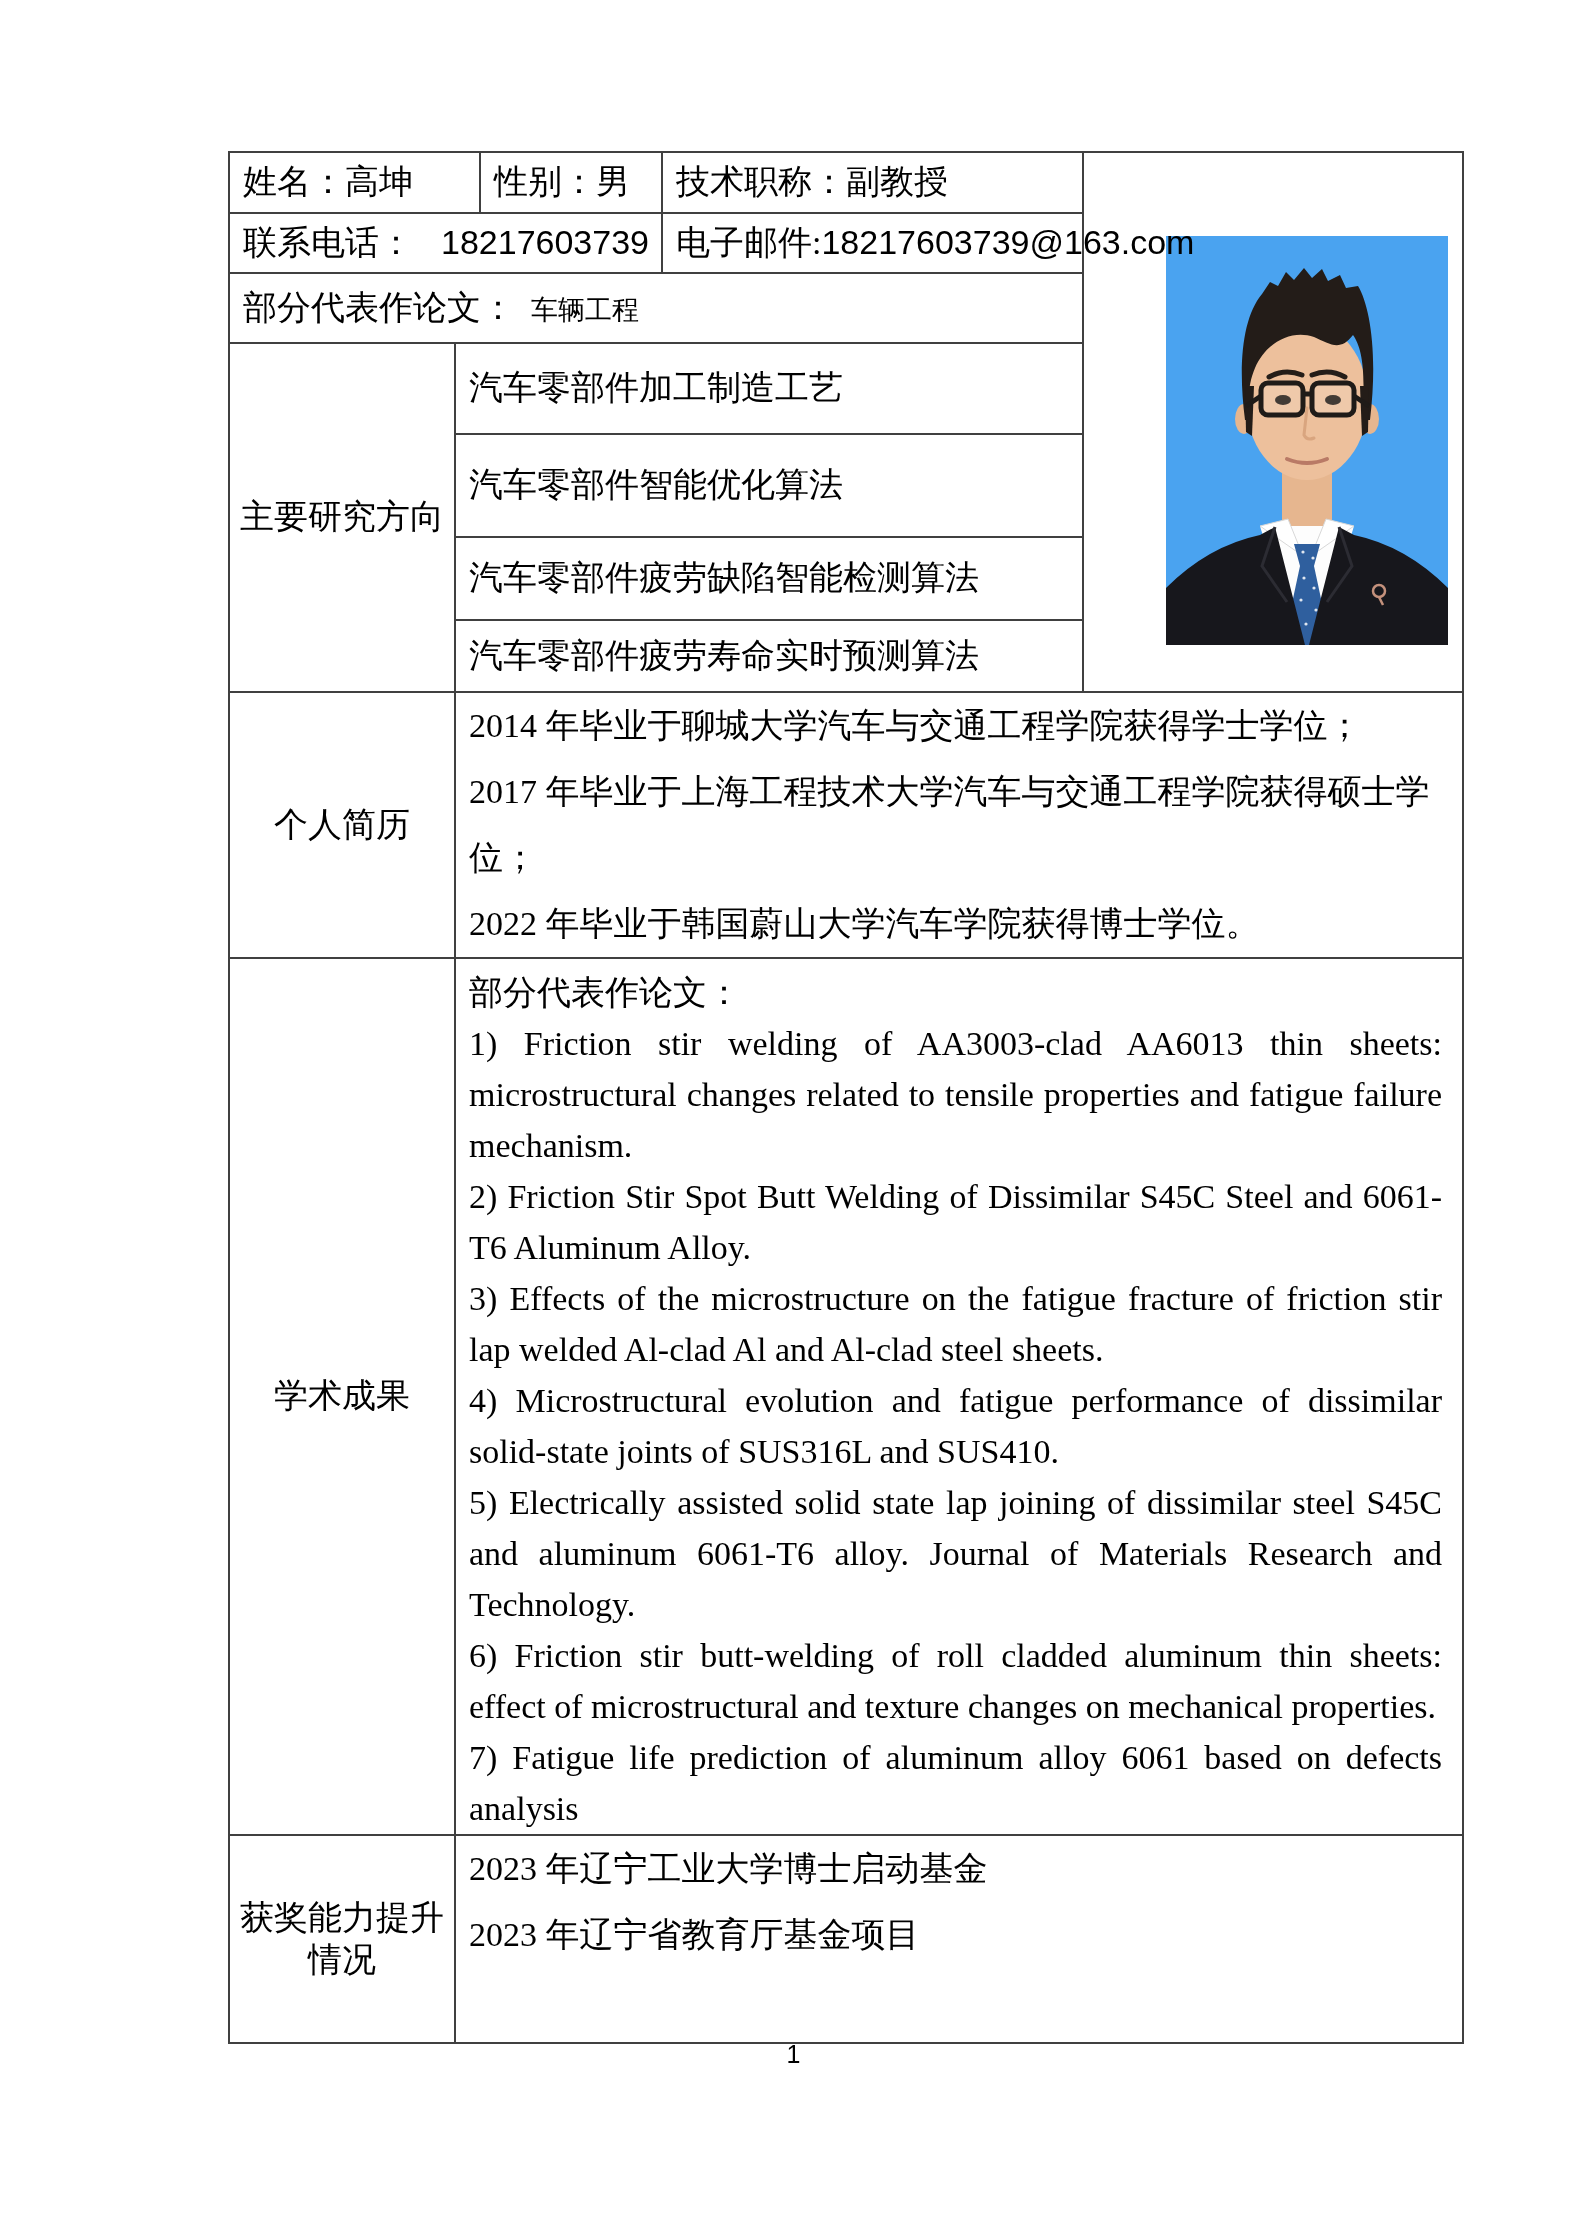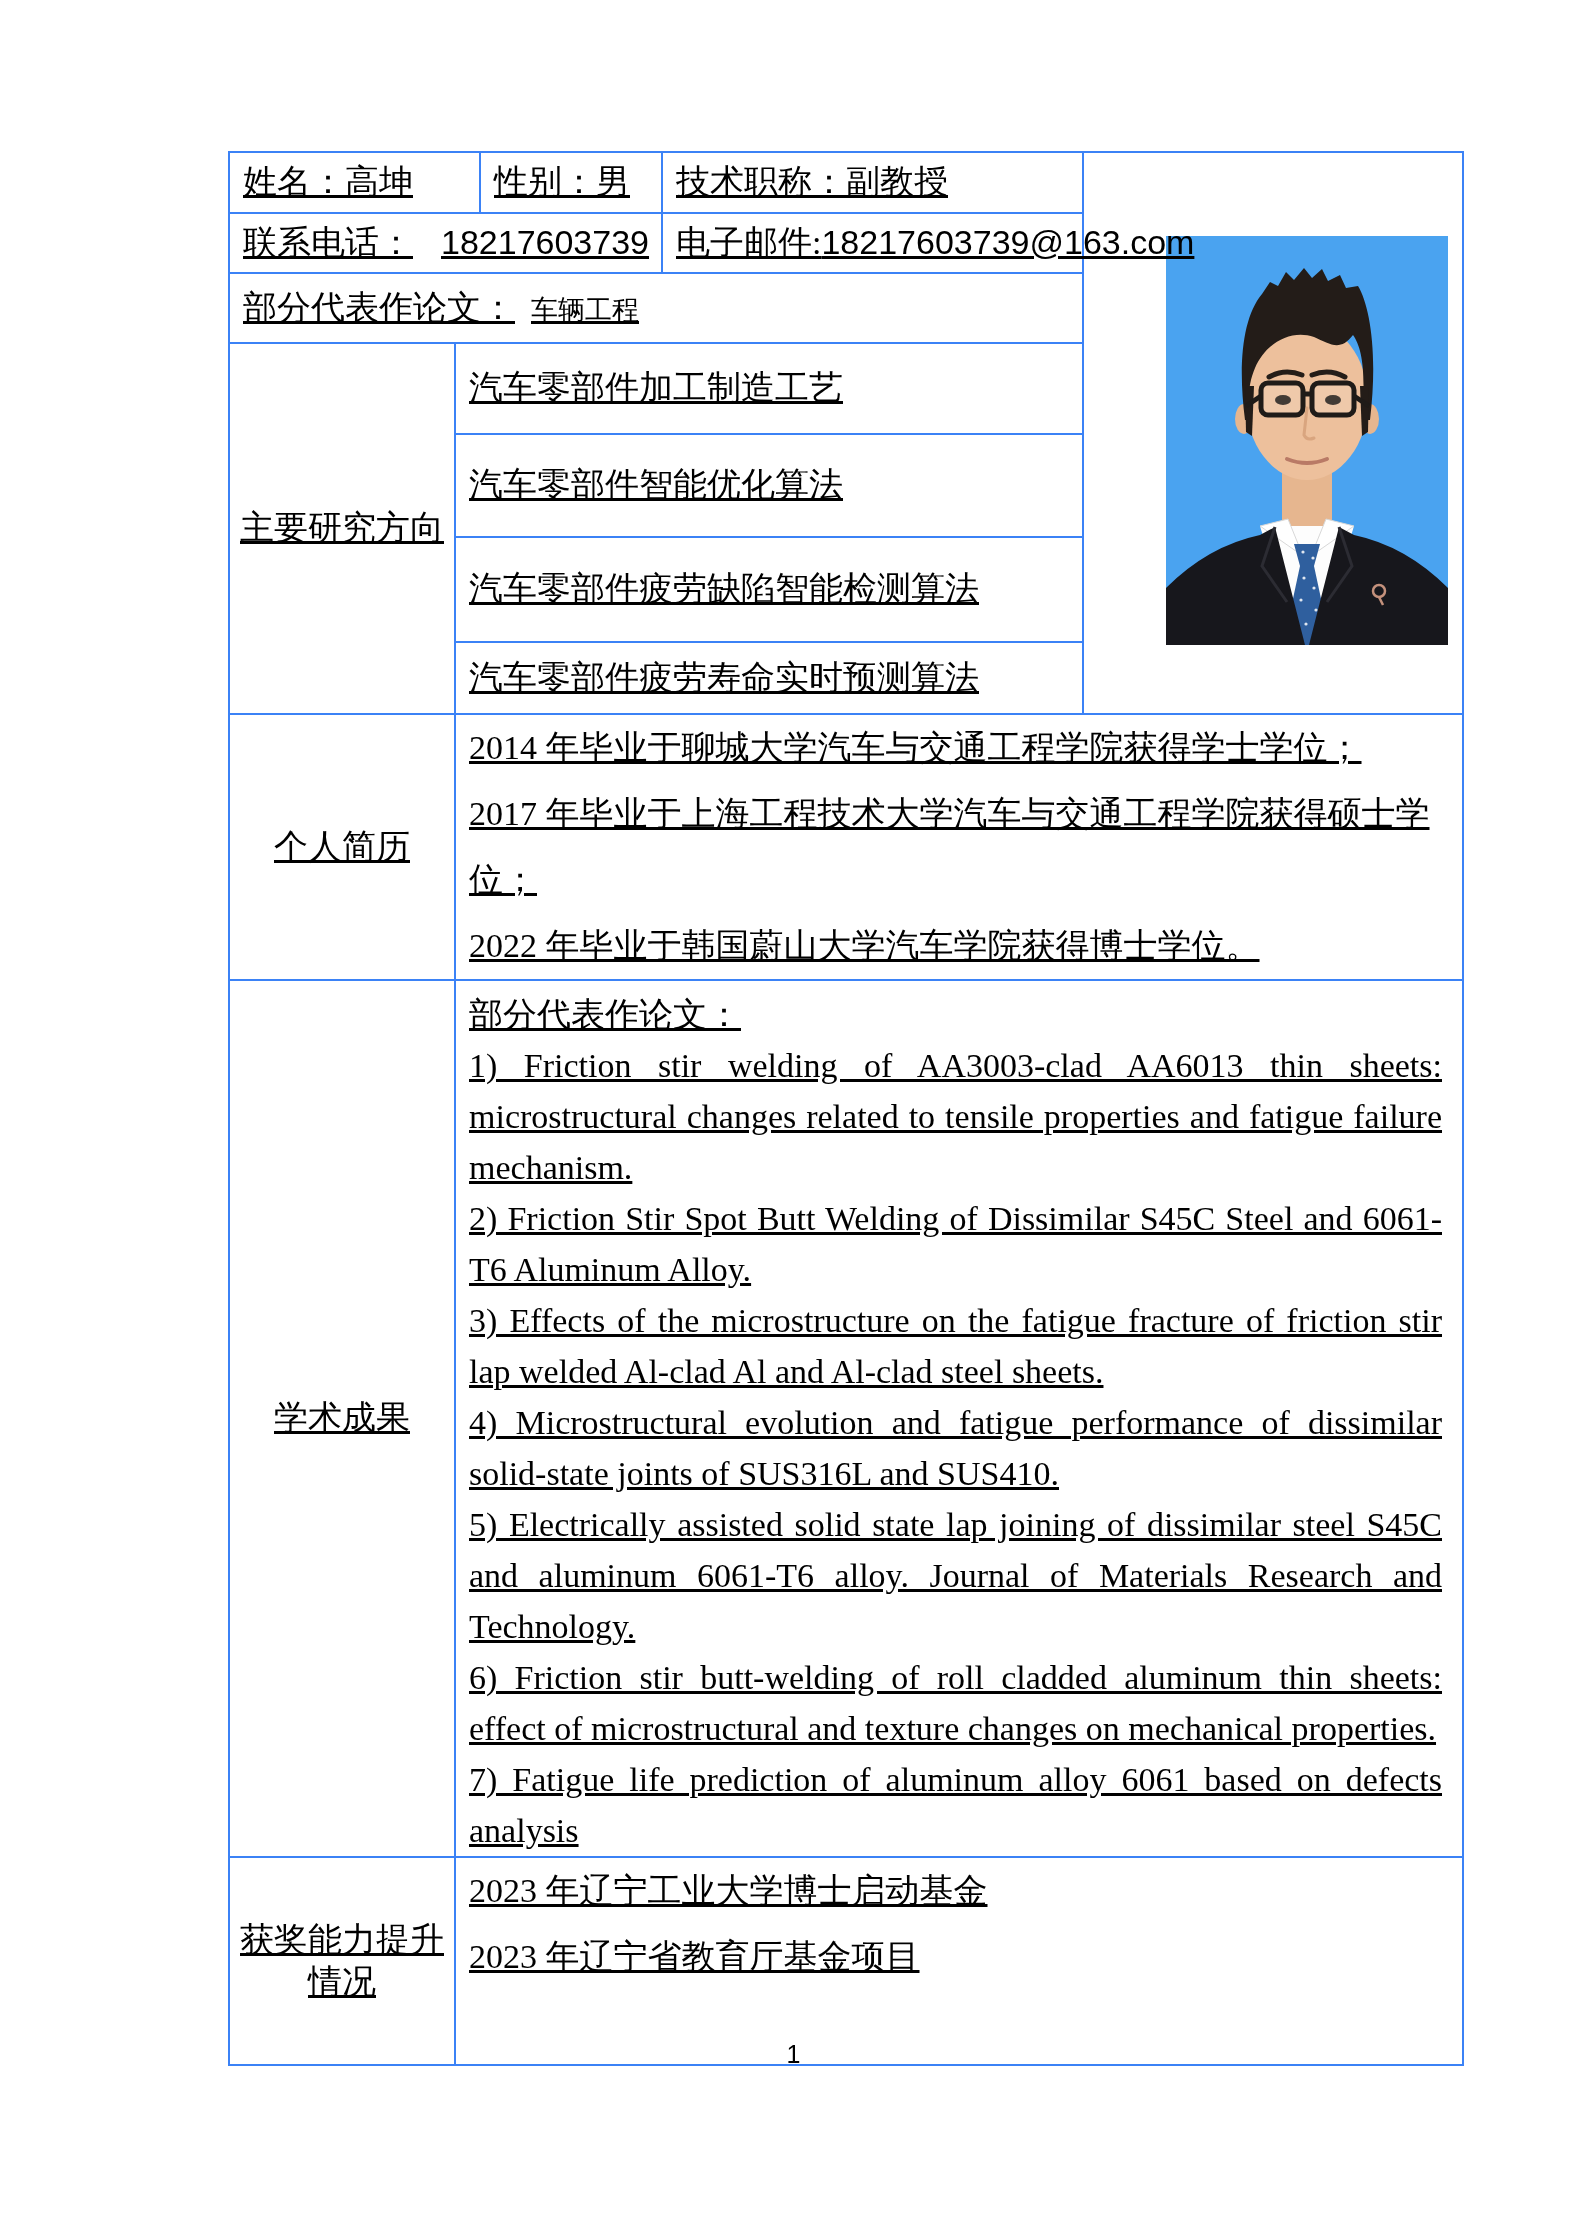"姓名：高坤" td { border: 2px solid #3b82f6 -> 2px solid #404040; text-decoration: underline -> none }
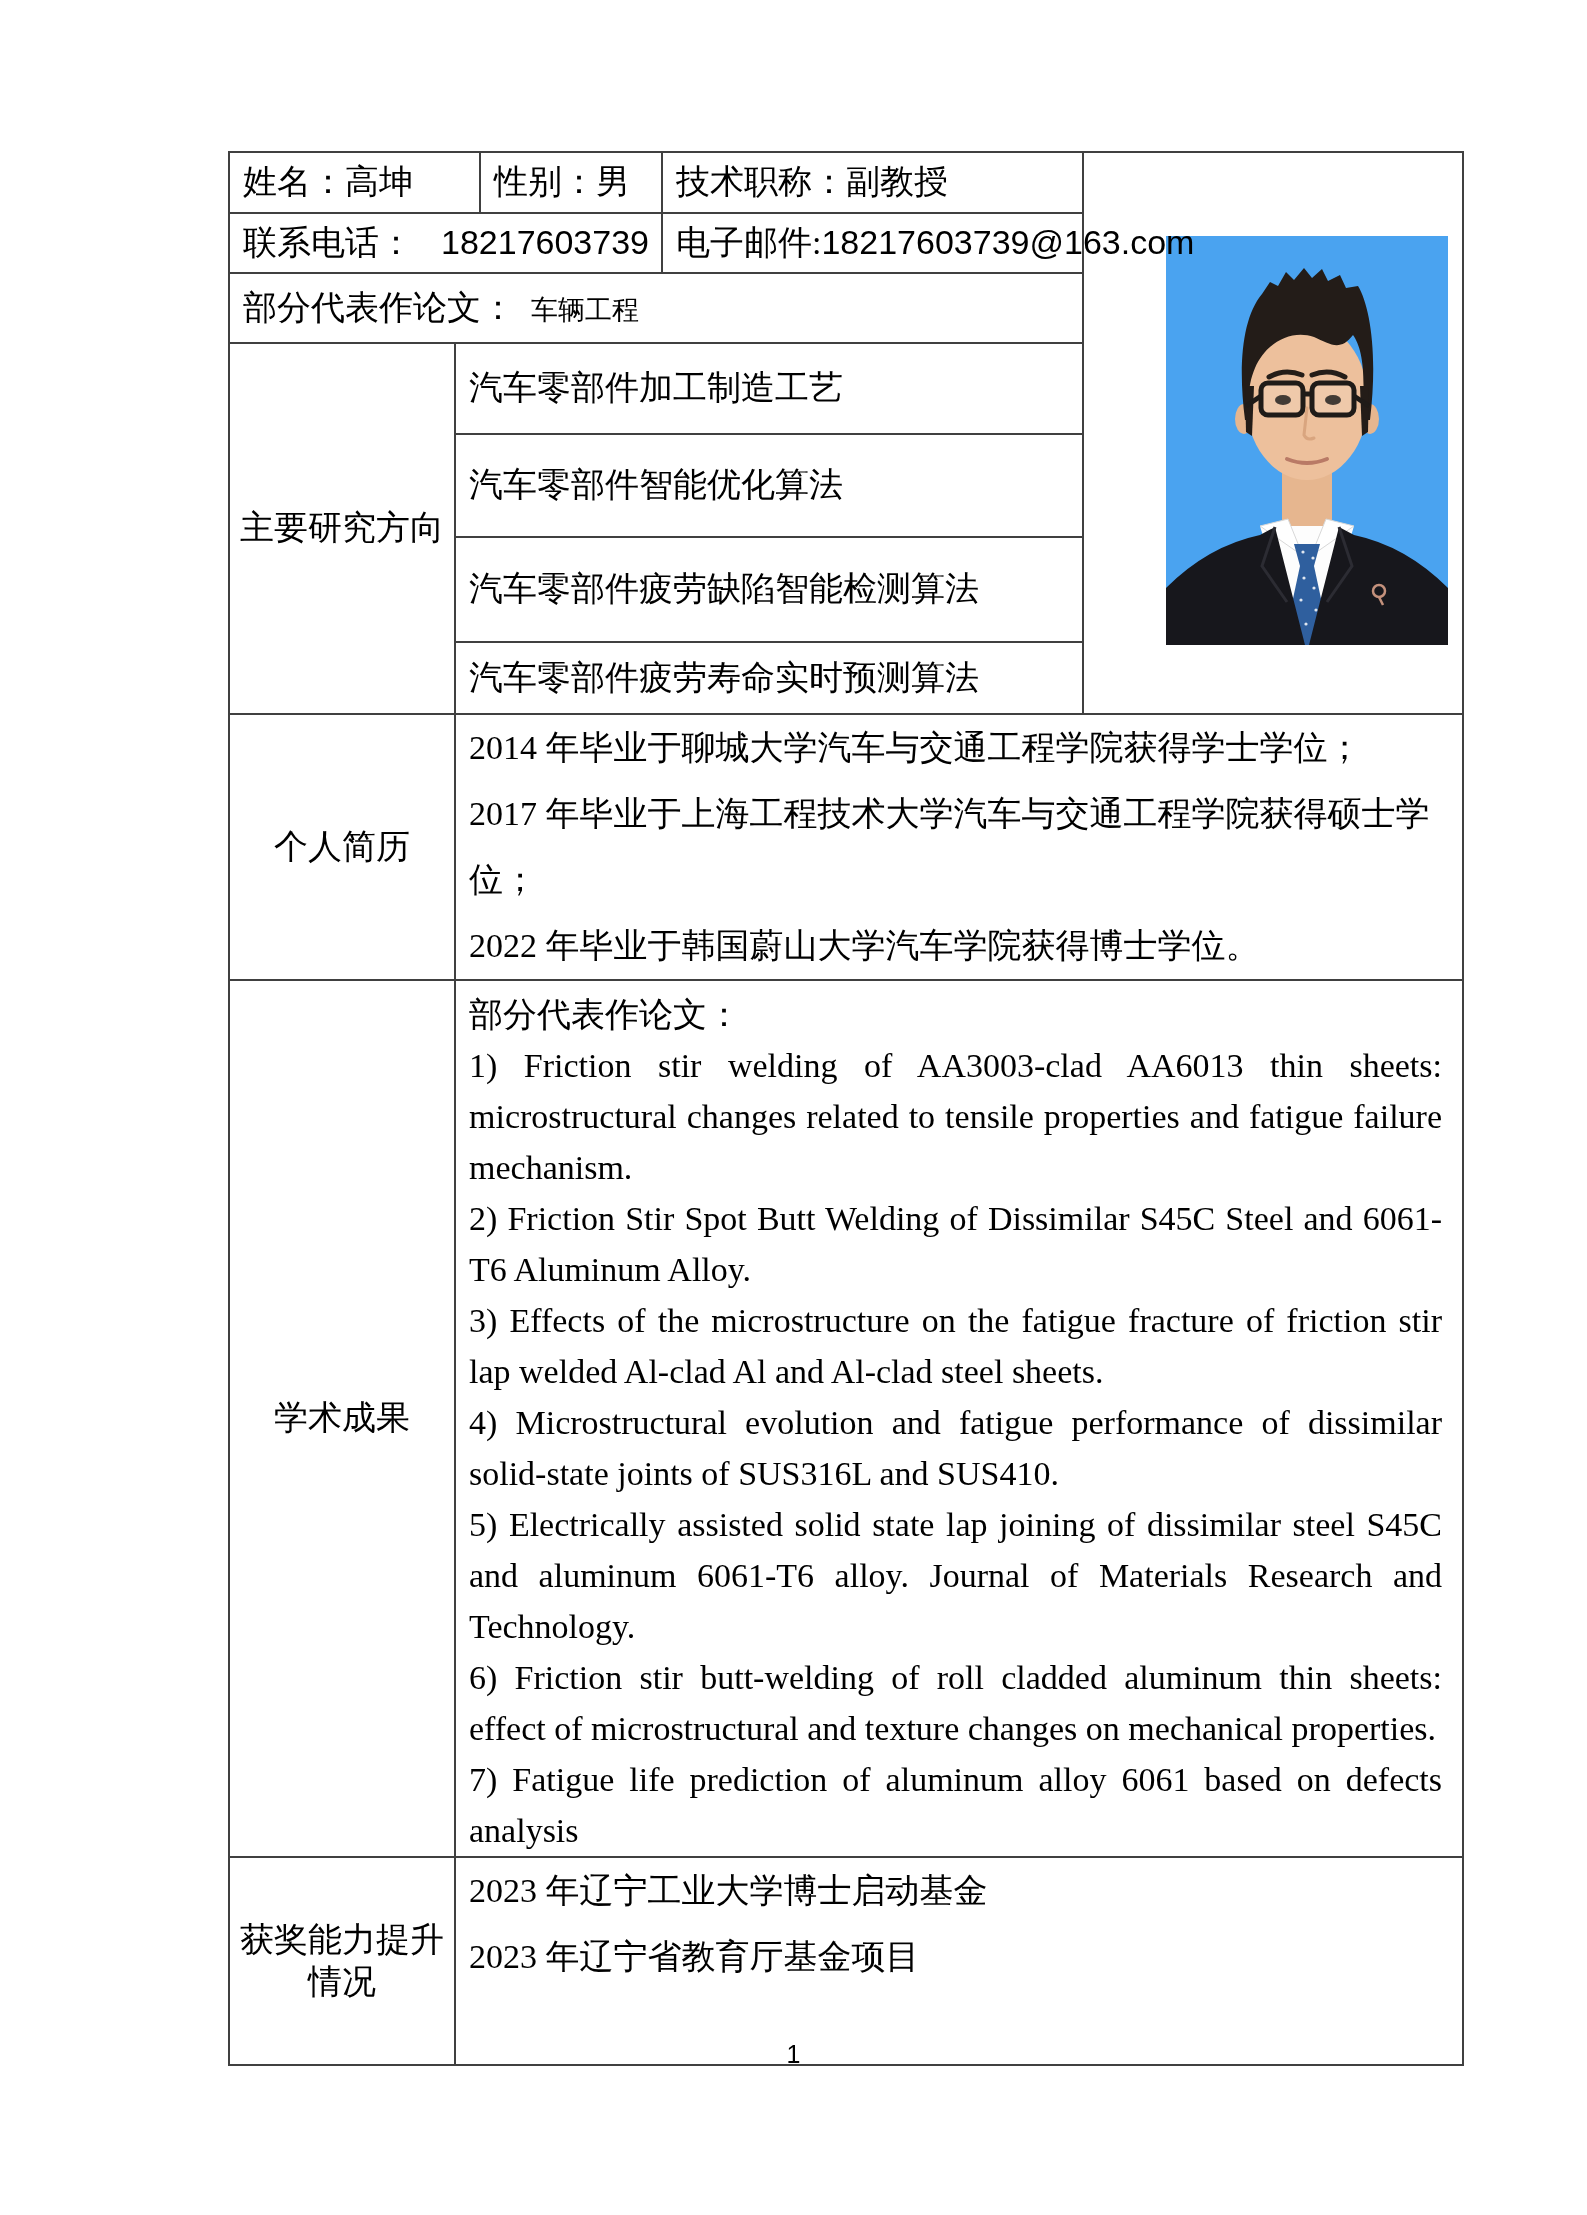"汽车零部件疲劳缺陷智能检测算法" tr { height: 105px -> 83px }
